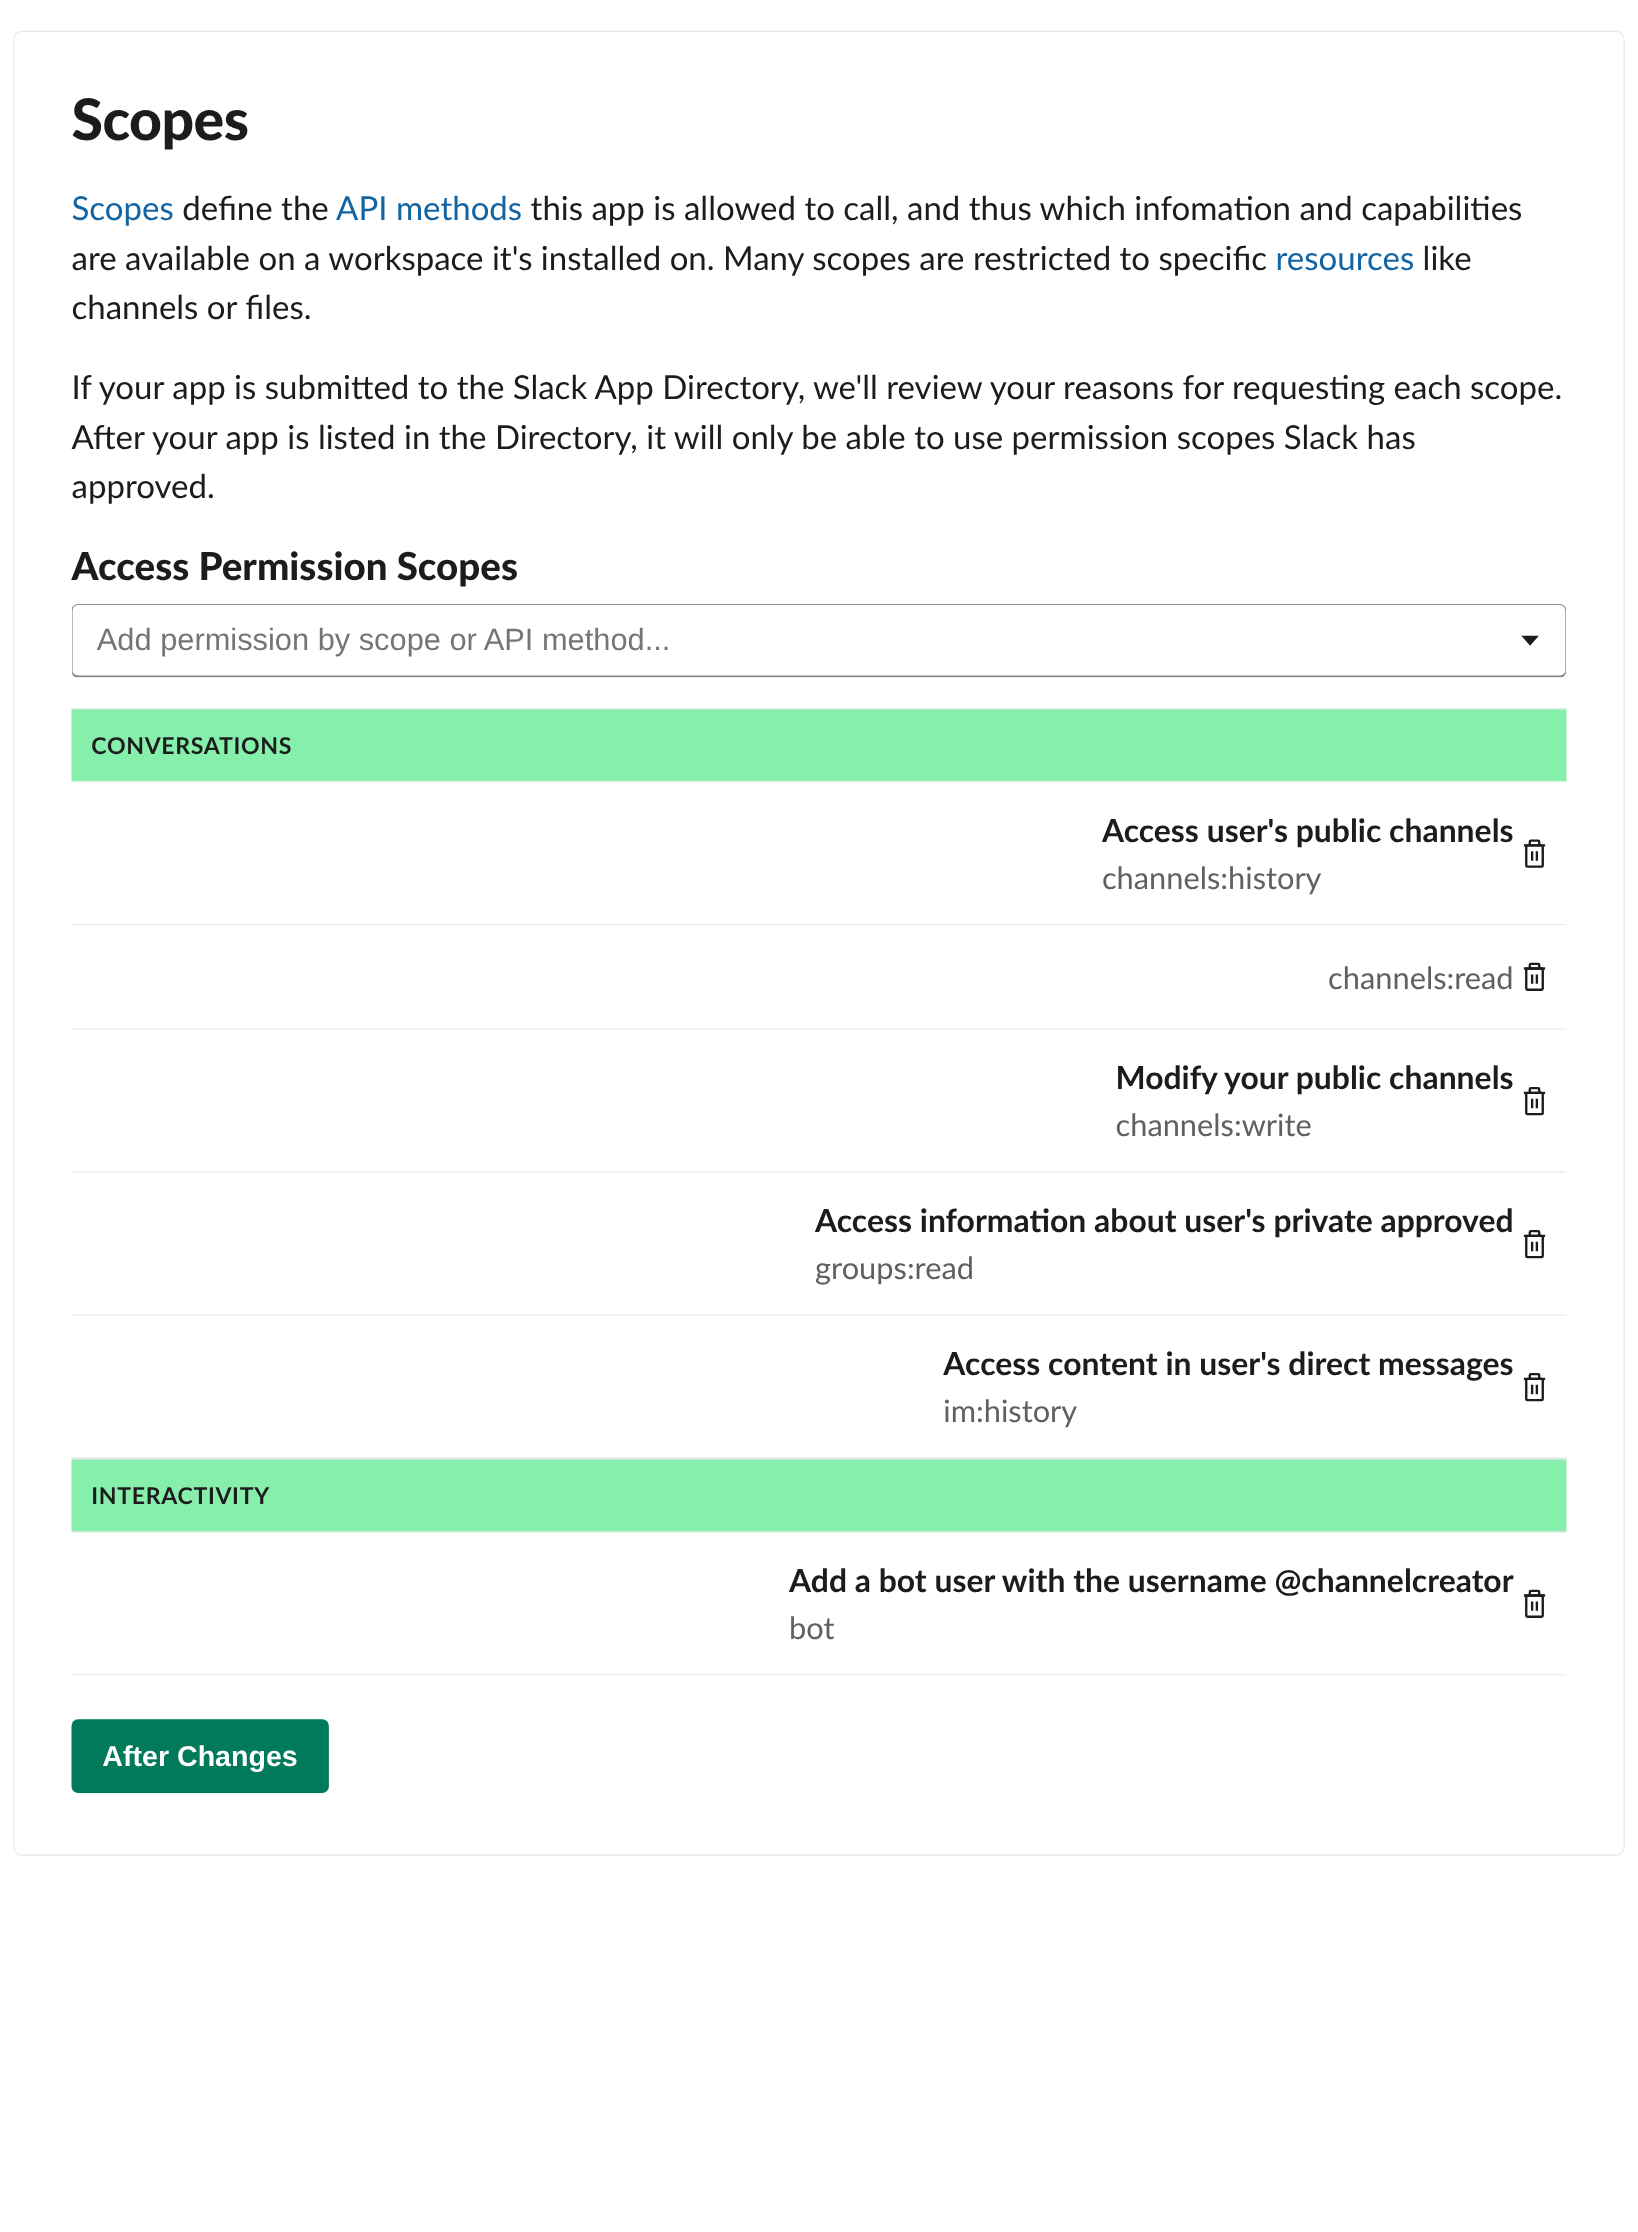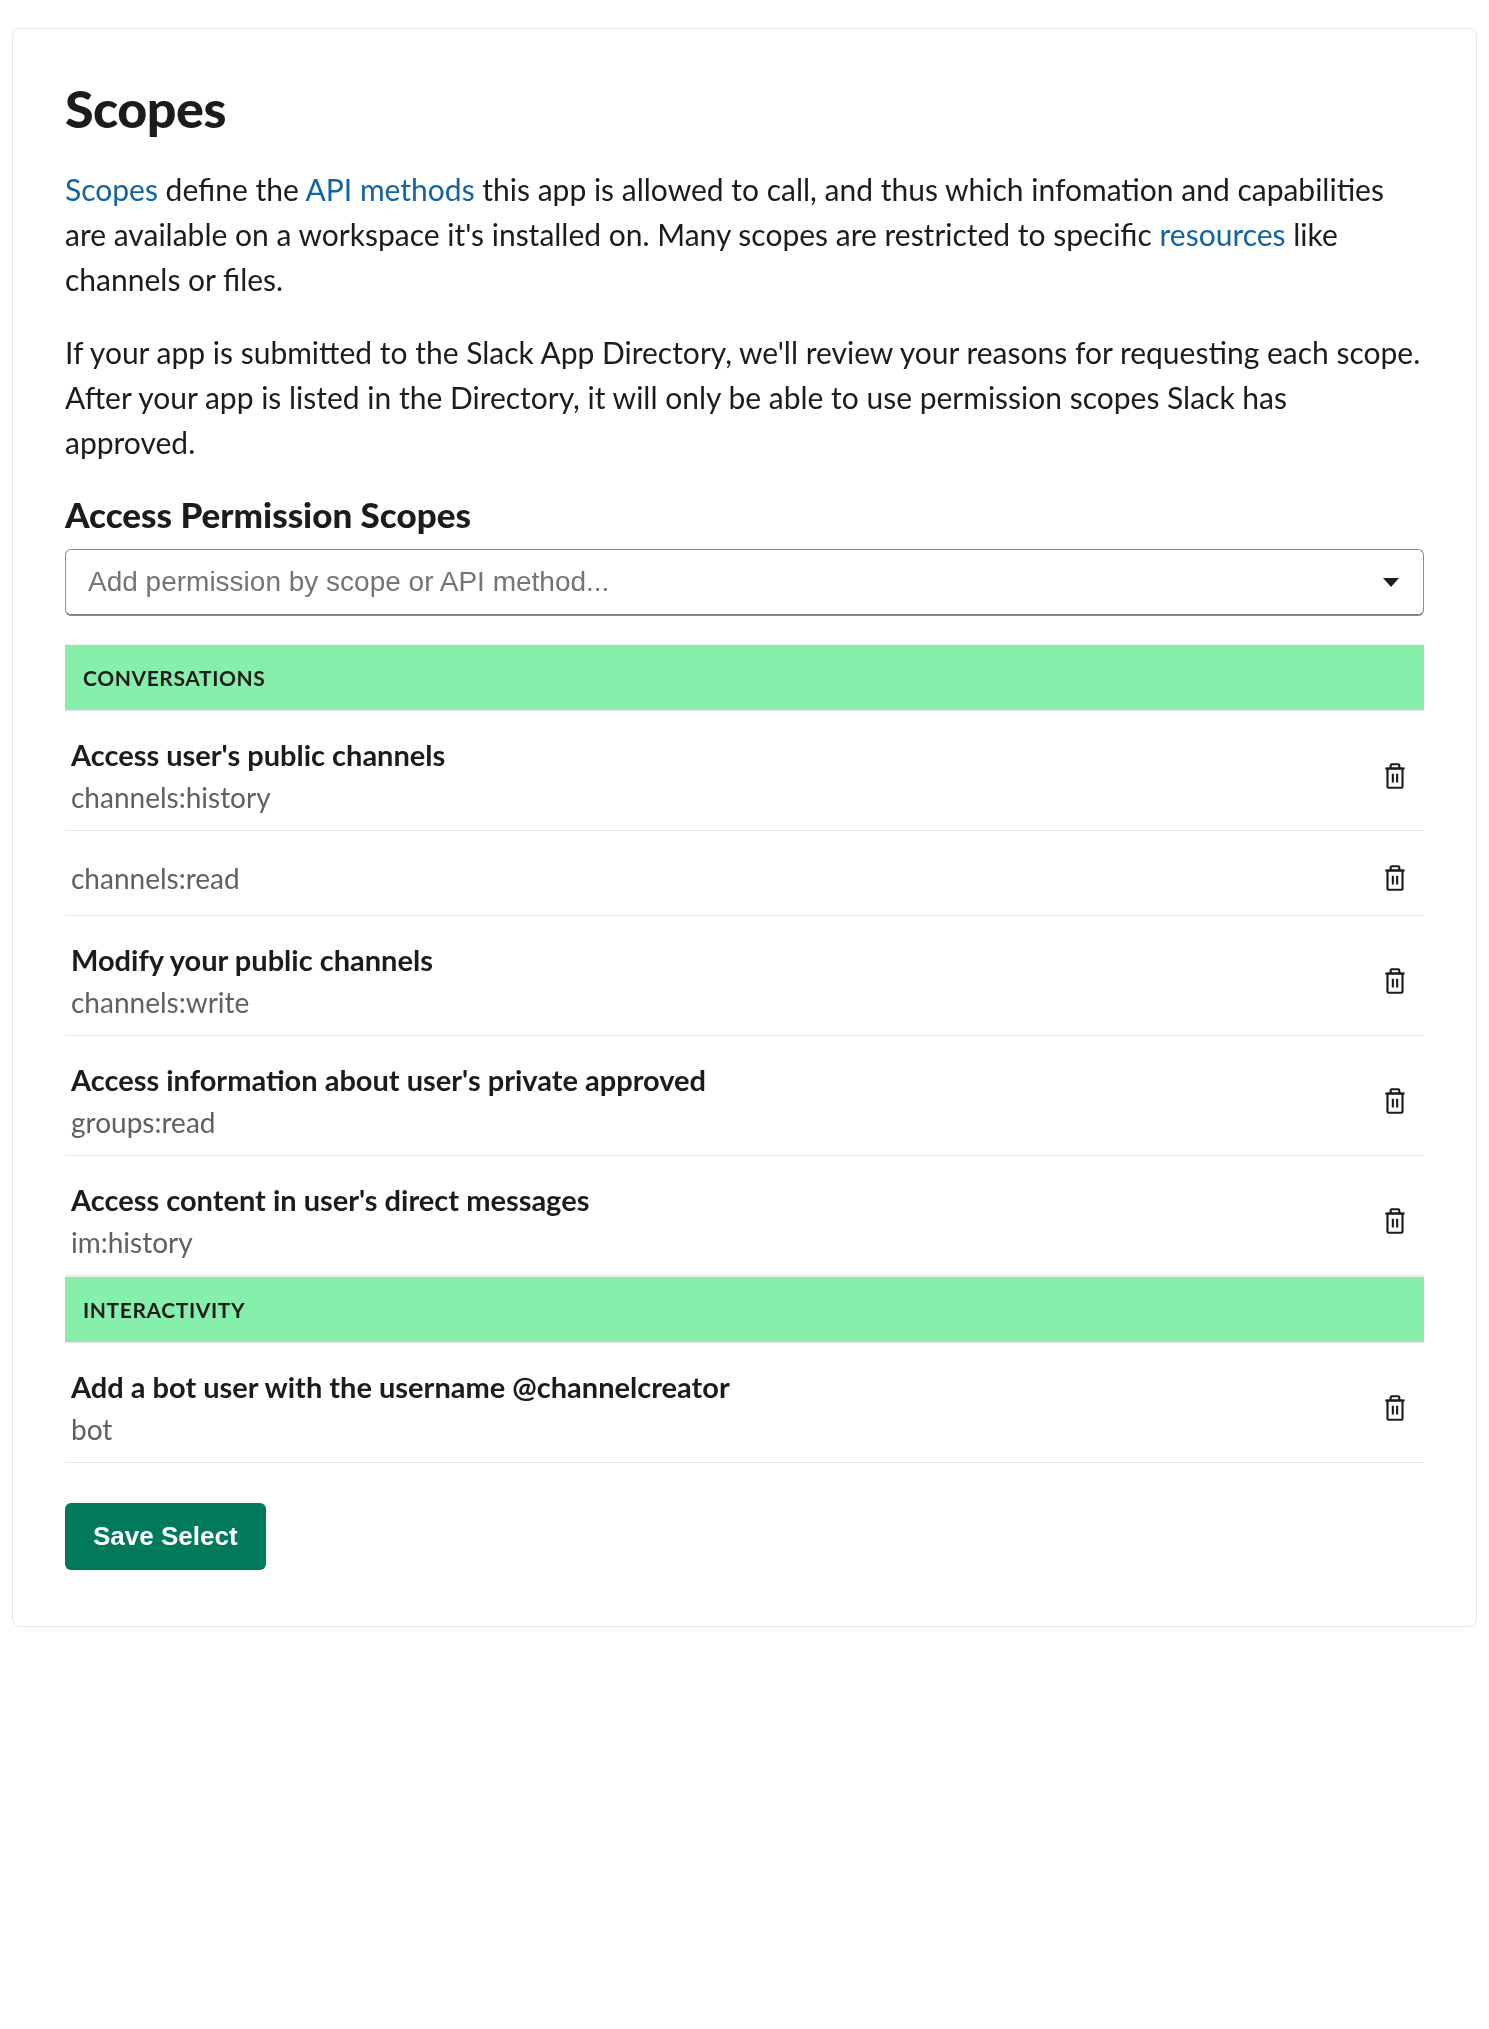"Access user's public channels" .scope-row { justify-content: space-between -> flex-end; padding: 26px 10px 16px 6px -> 26px 10px 26px 6px }
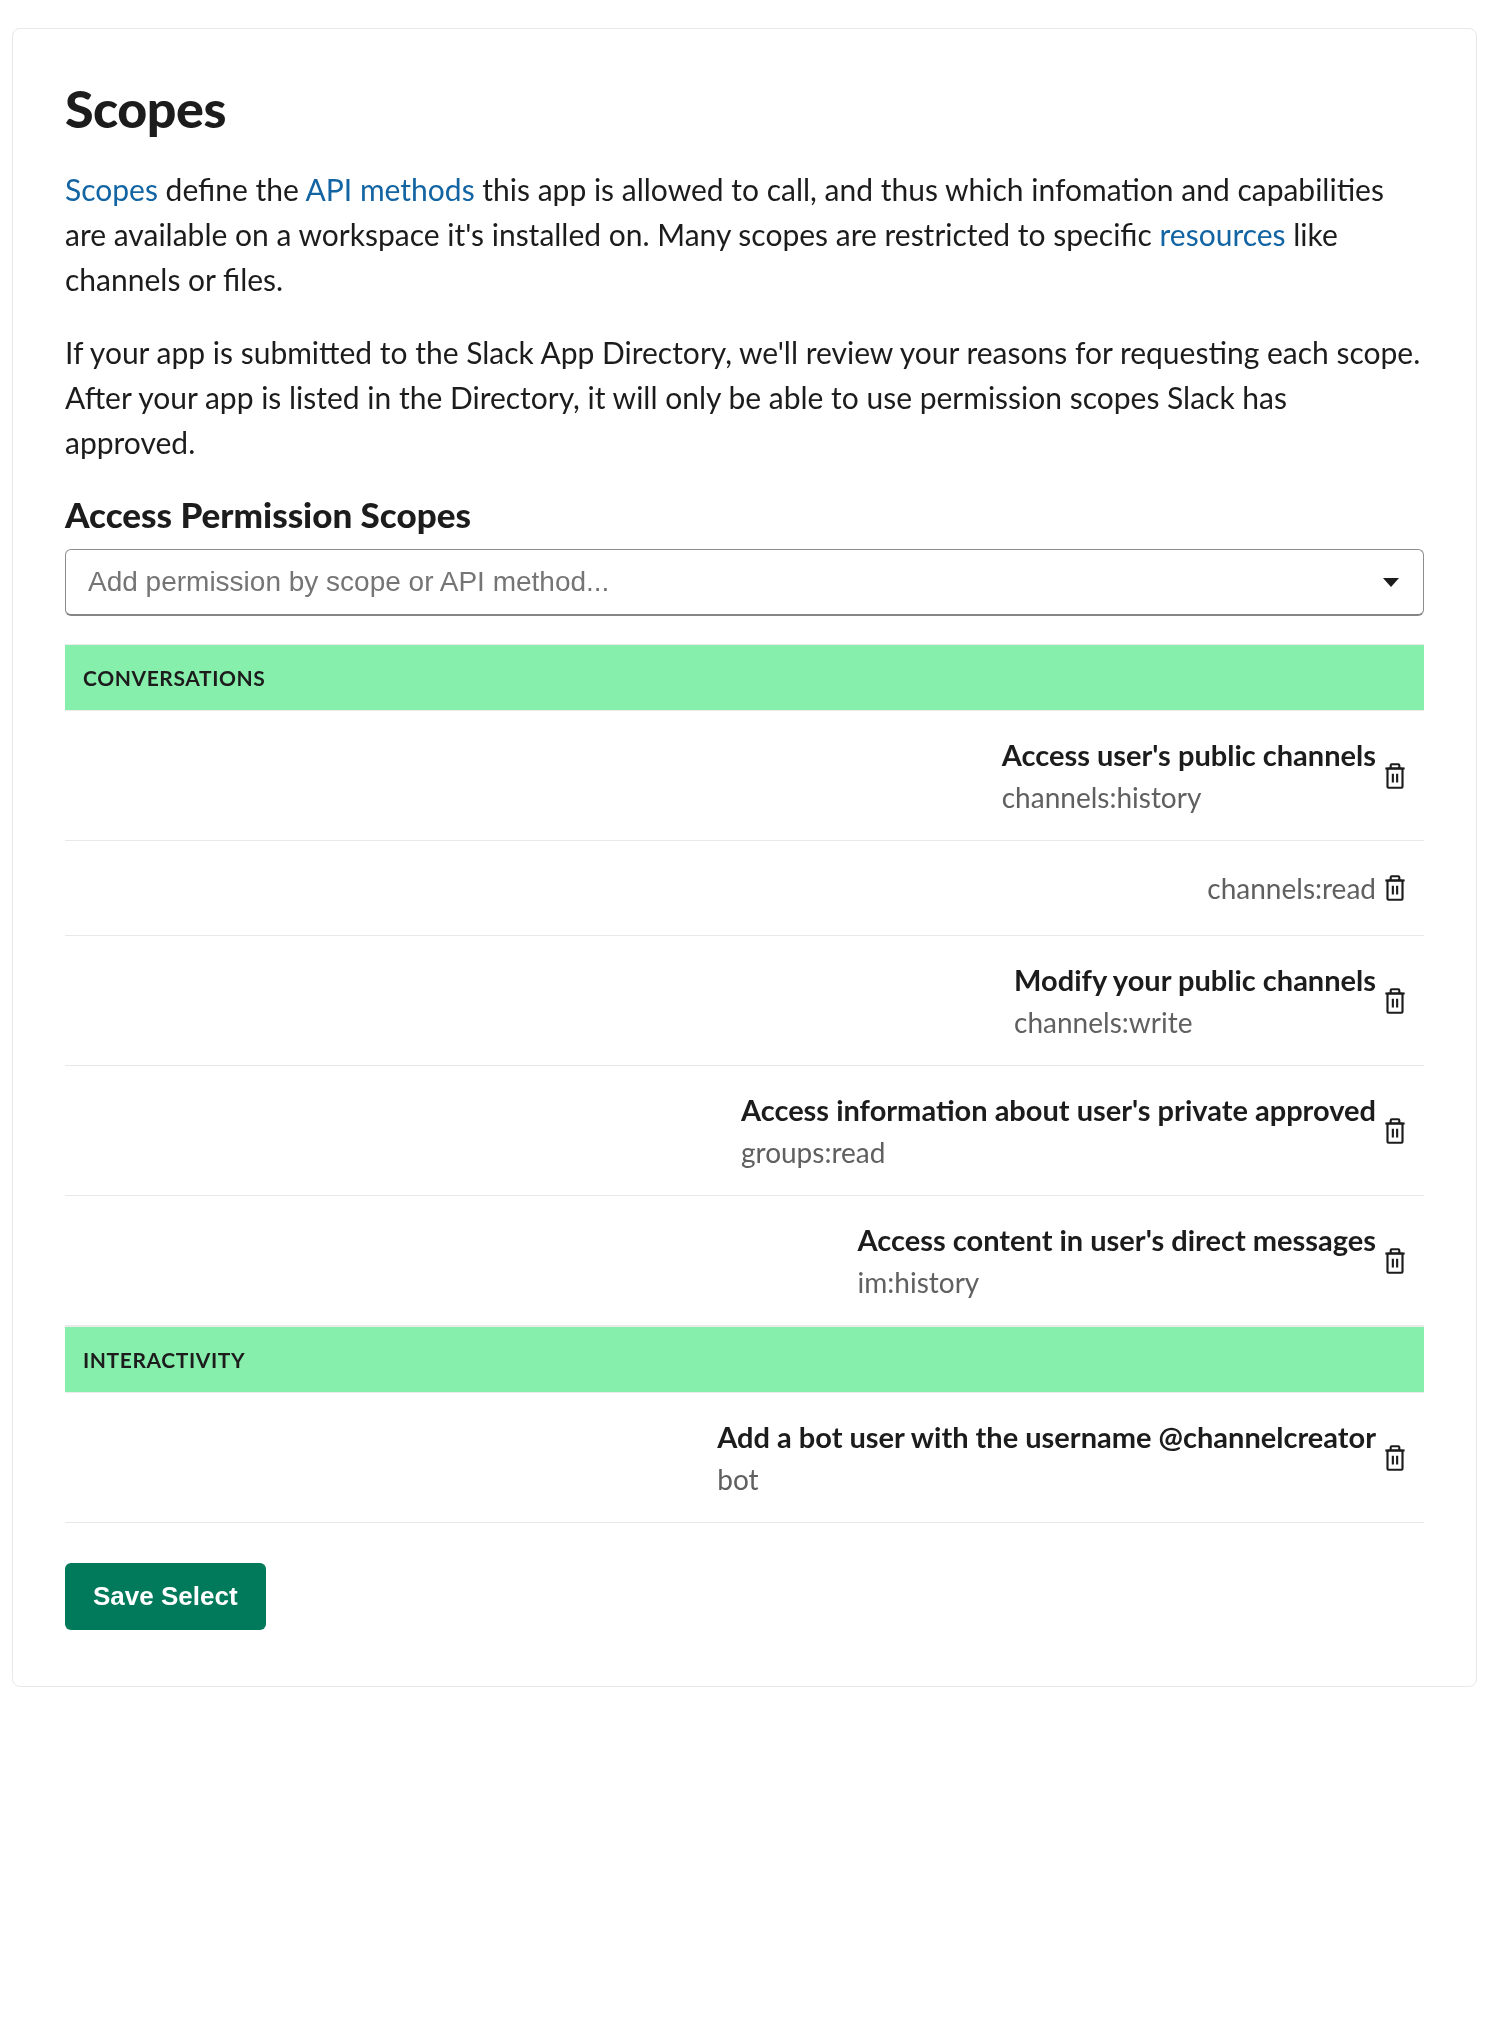"Save Select" button.save-btn { text: Save Select -> After Changes }
